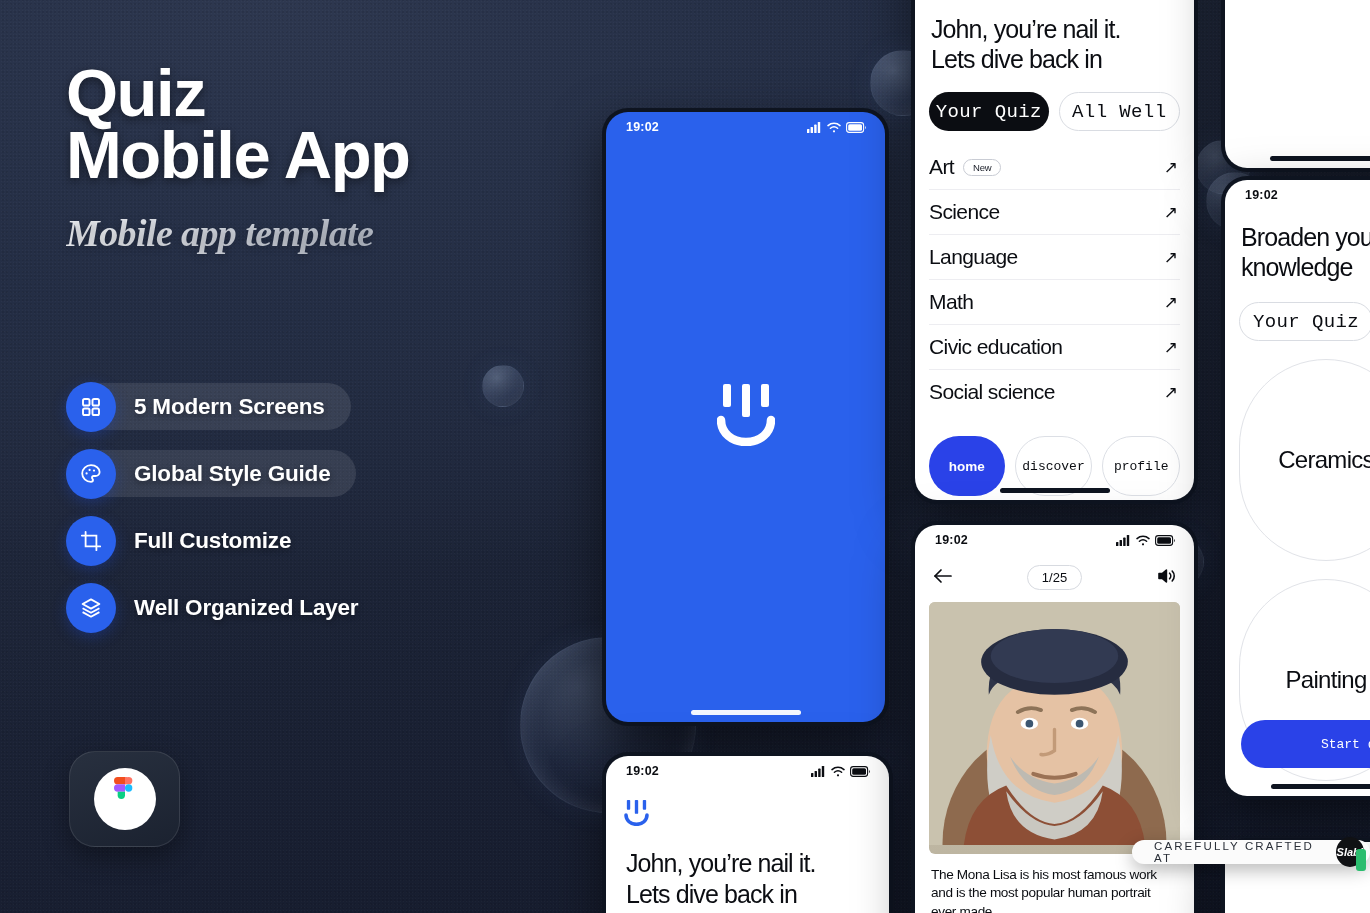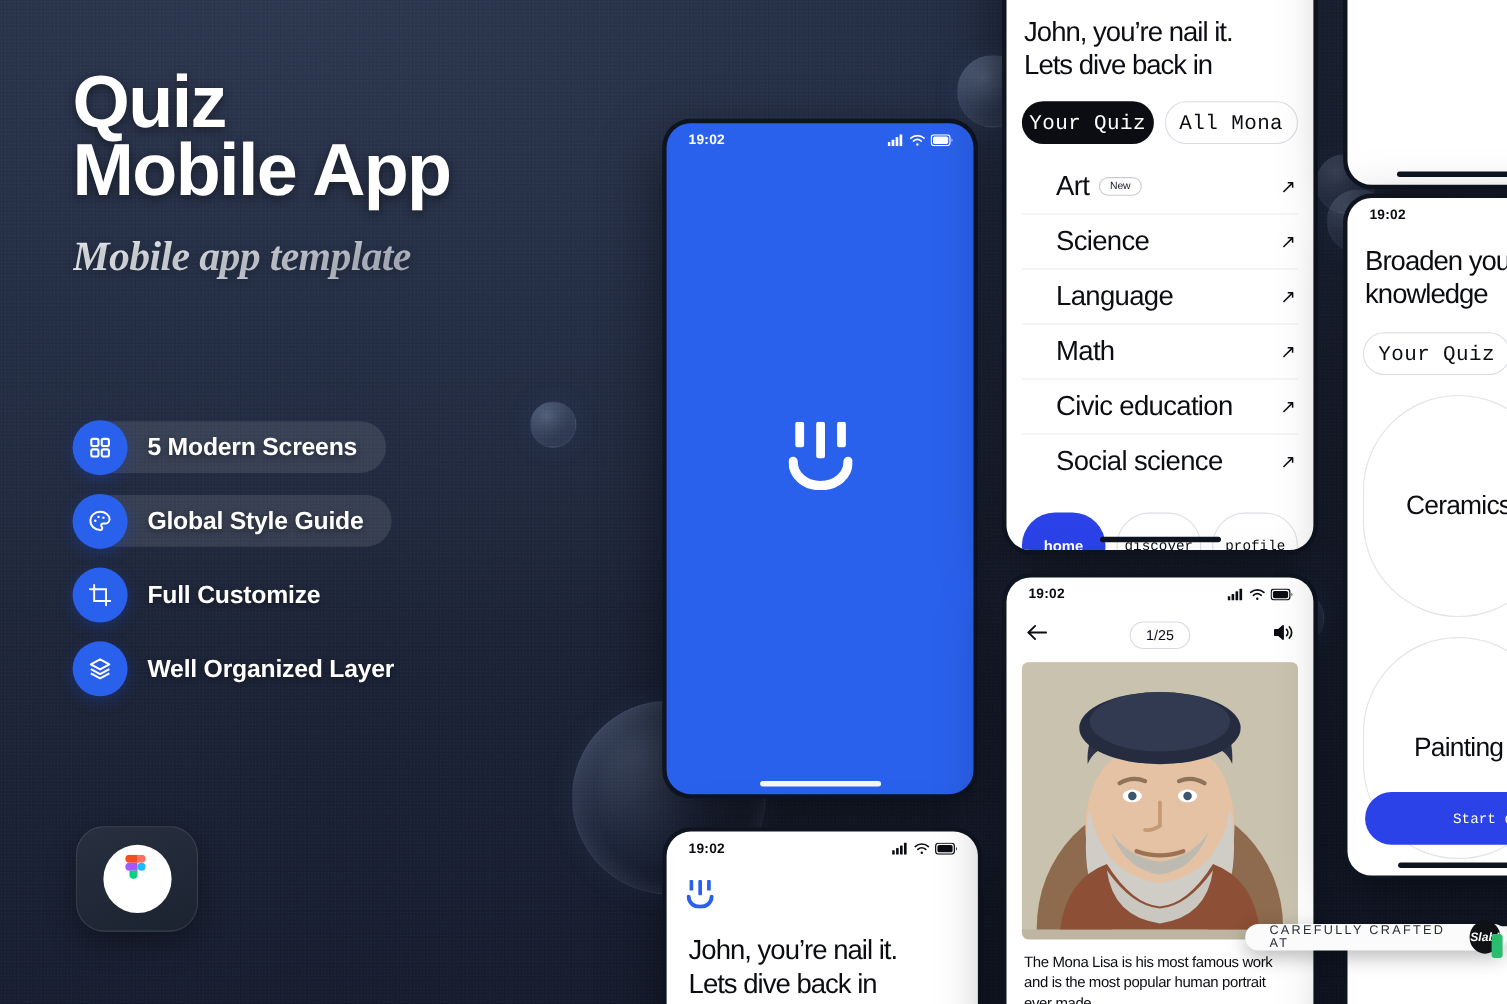"All Mona" div.seg { text: Mona -> Well }
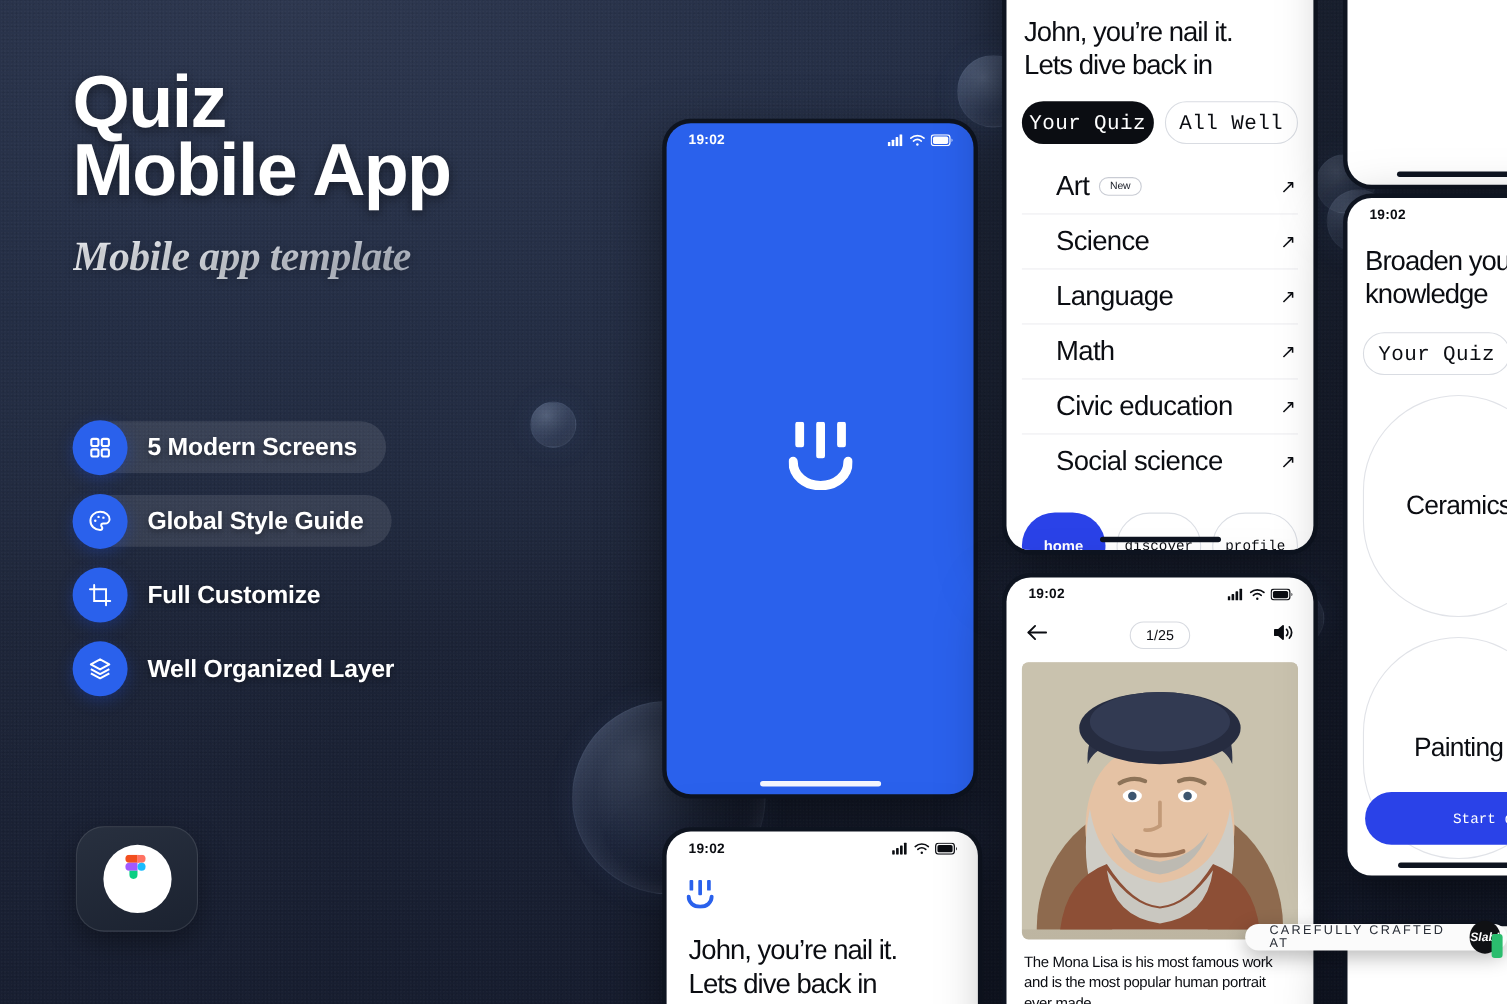"Art" .cat-name { font-size: 25px -> 21px; margin-left: 31px -> none }
